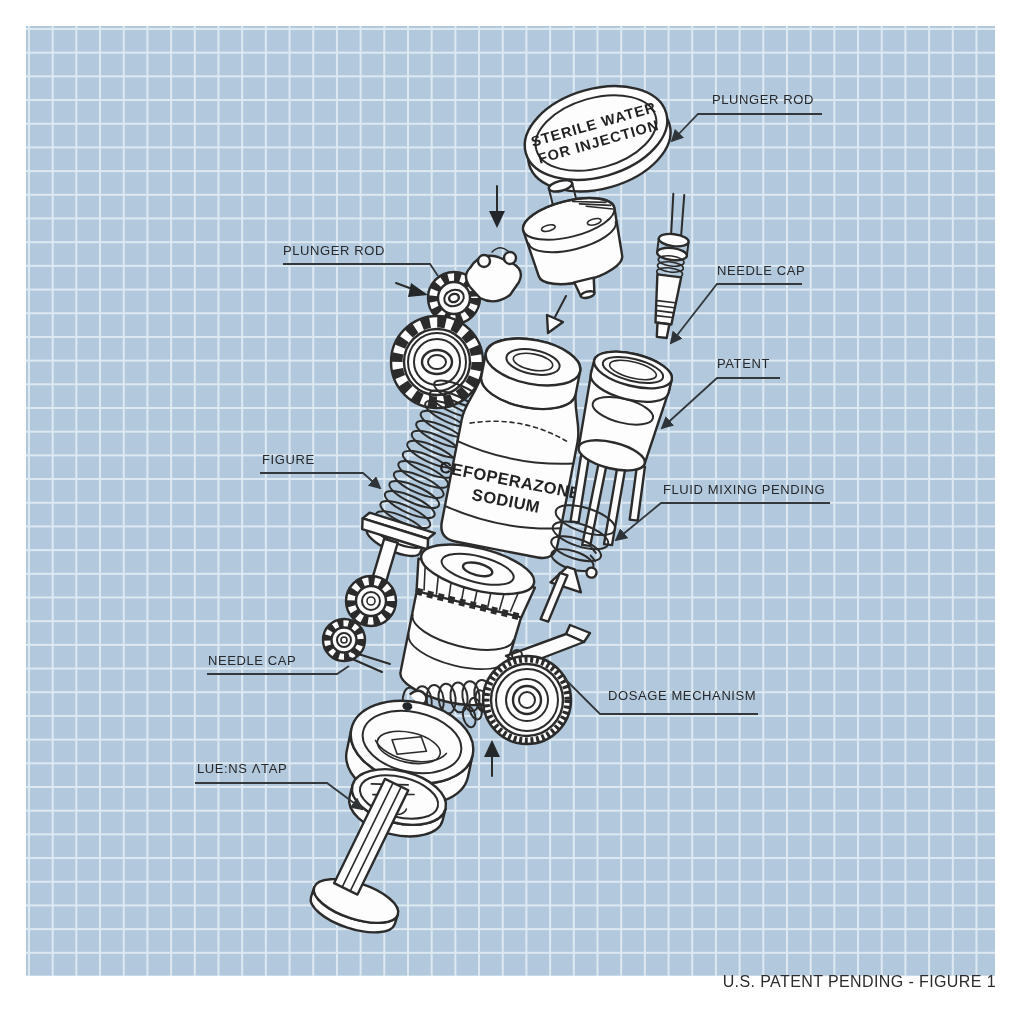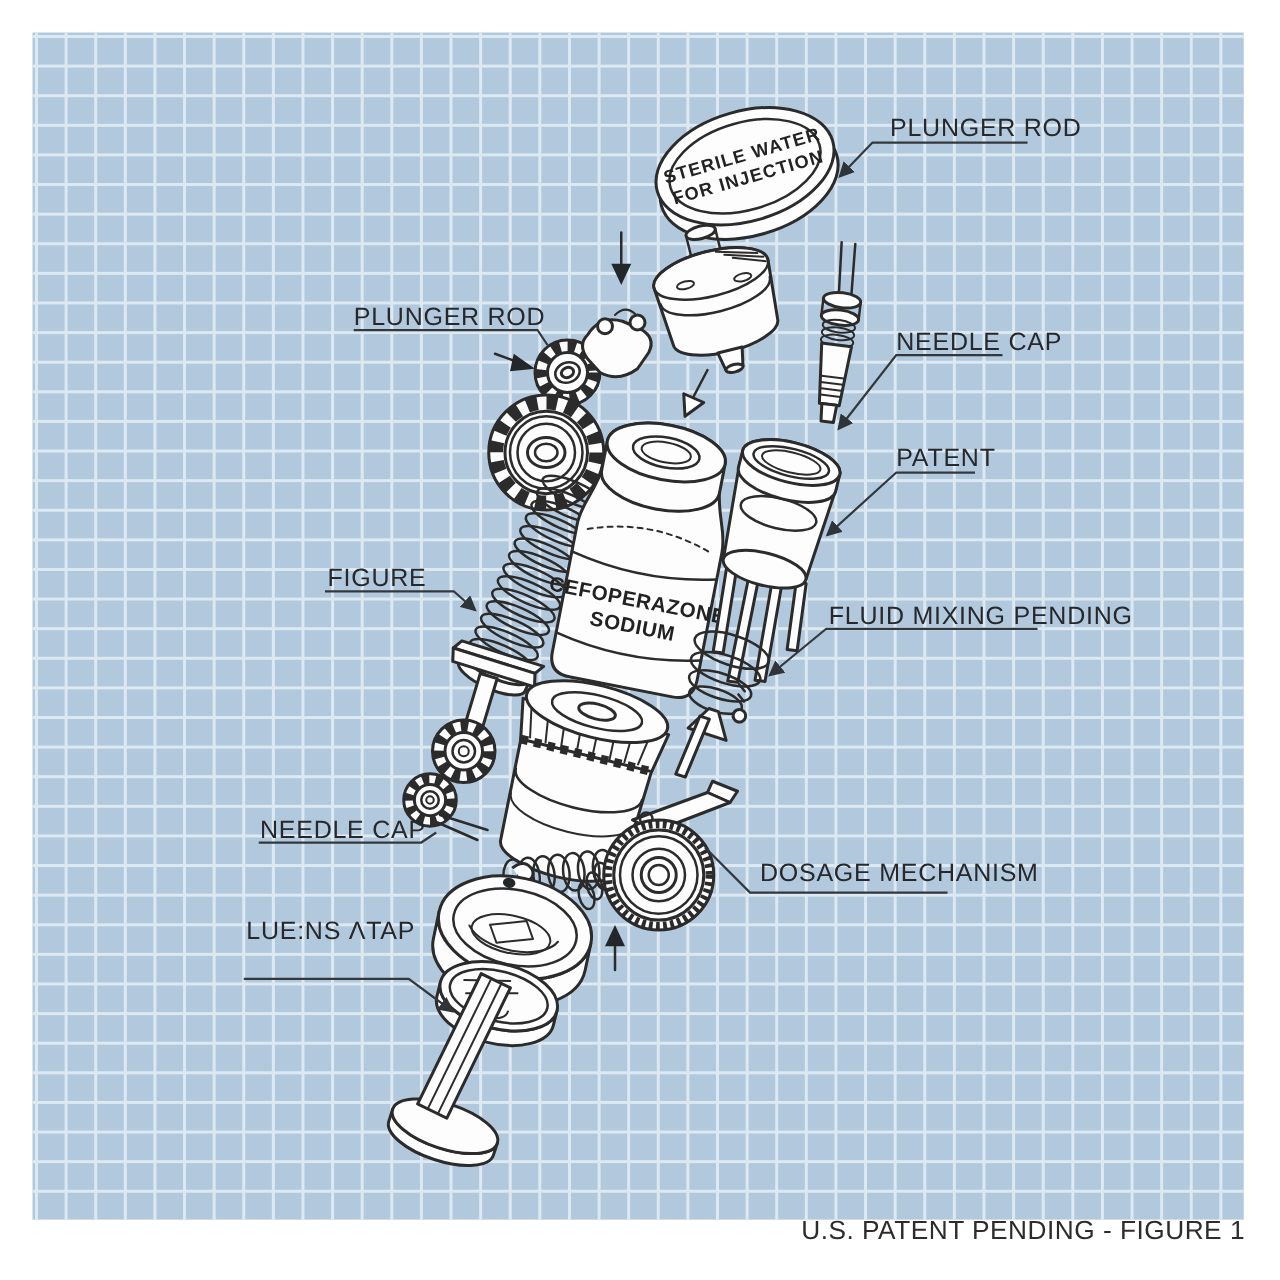"PLUNGER ROD" .lbl { font-size: 20px -> 13px }
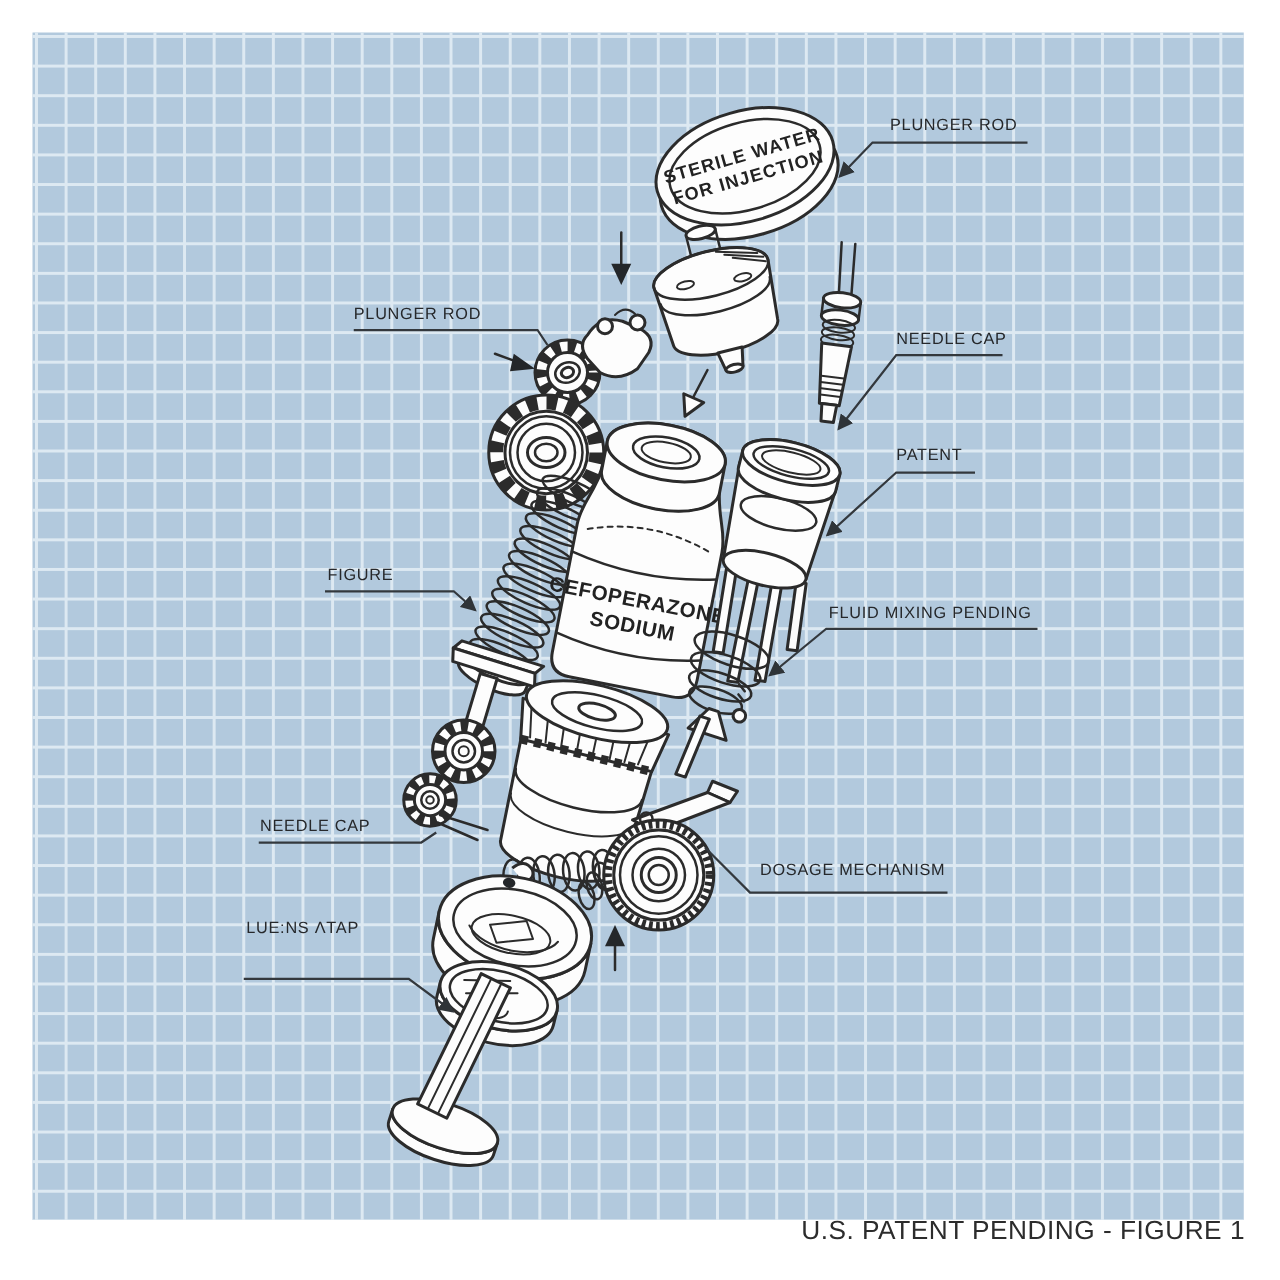"LUE:NS ΛTAP" div.lbl { top: 734px -> 761px }
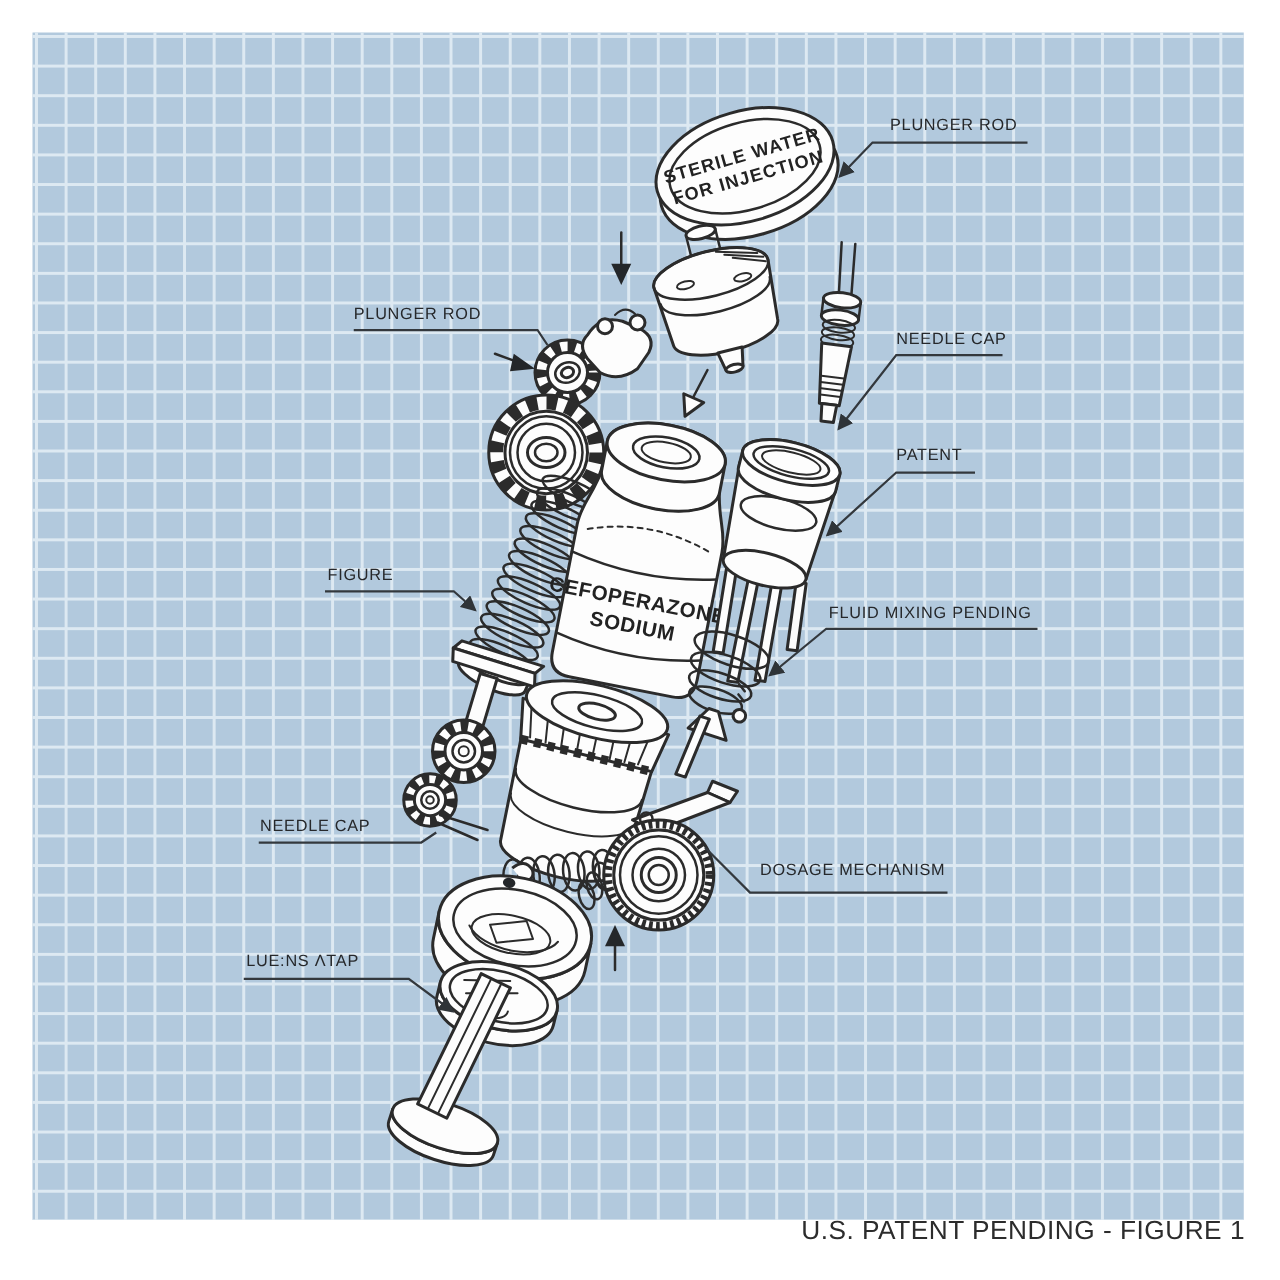"U.S. PATENT PENDING - FIGURE" #caption { font-size: 21px -> 16px }
